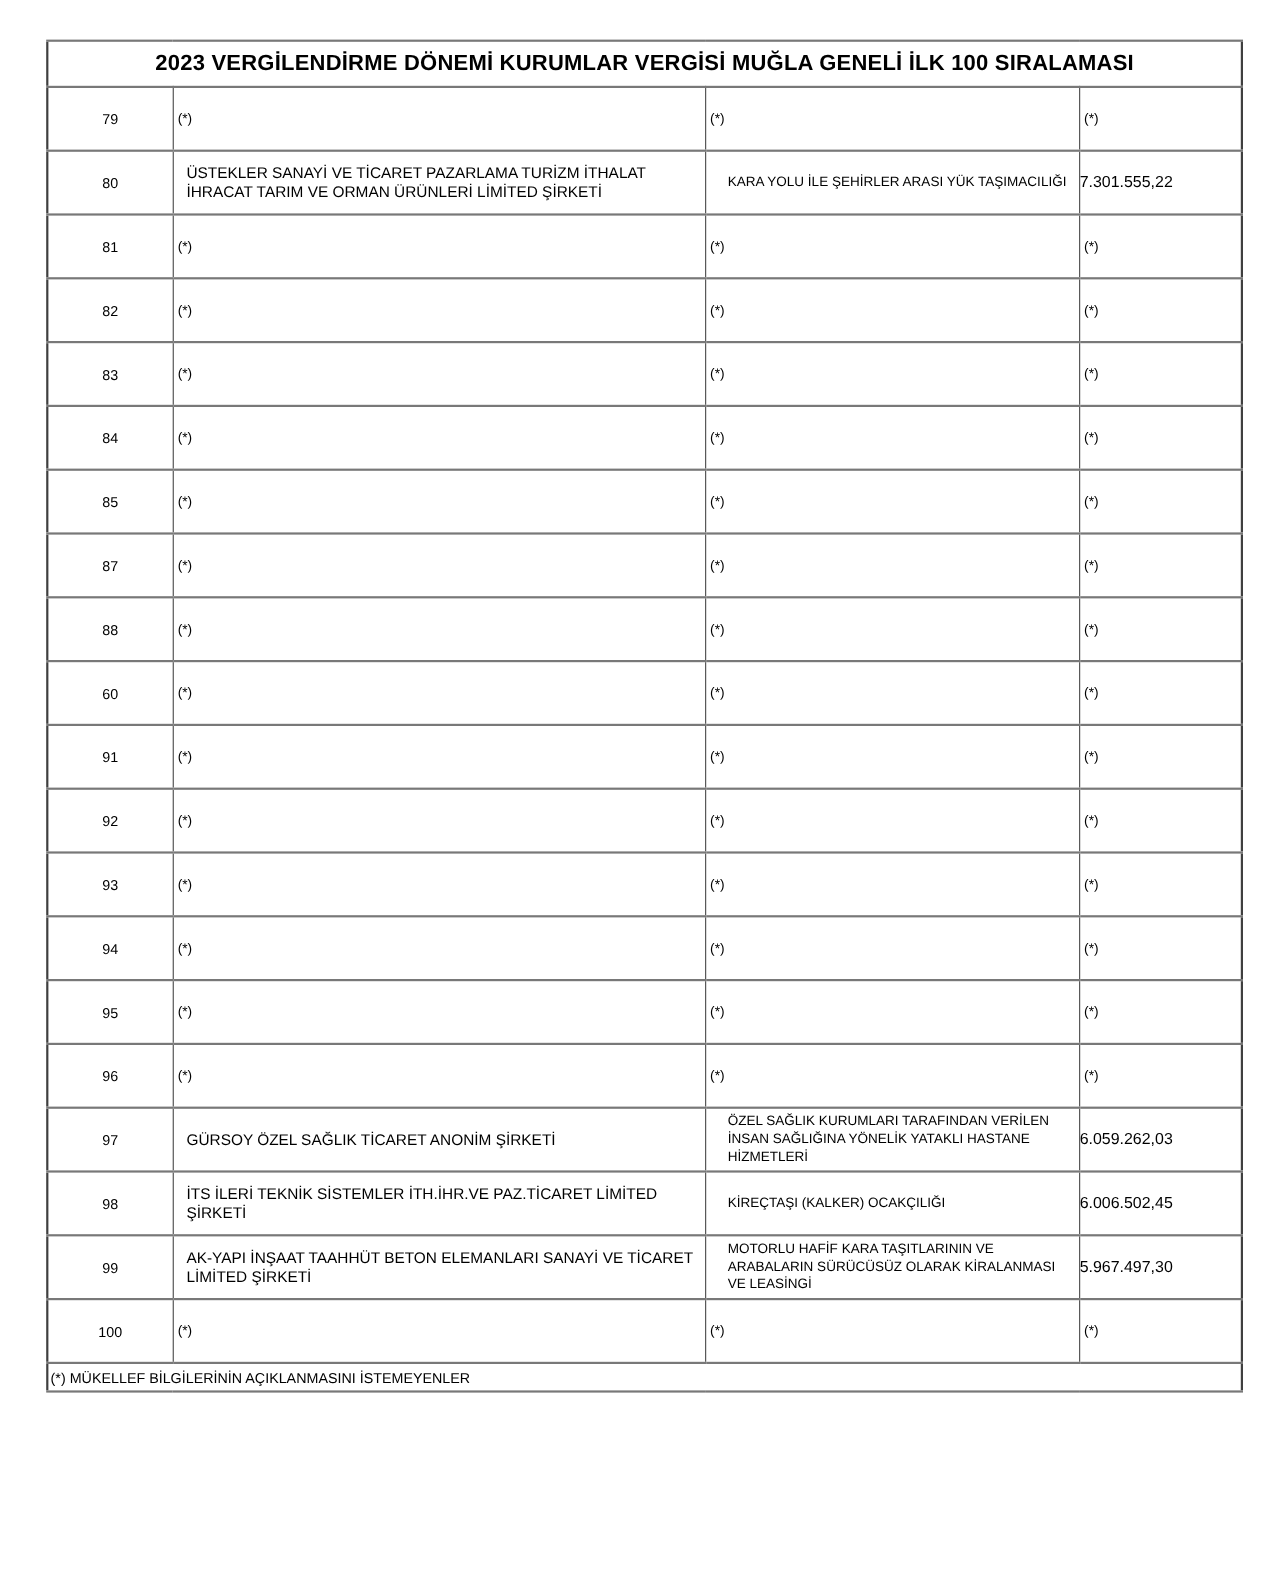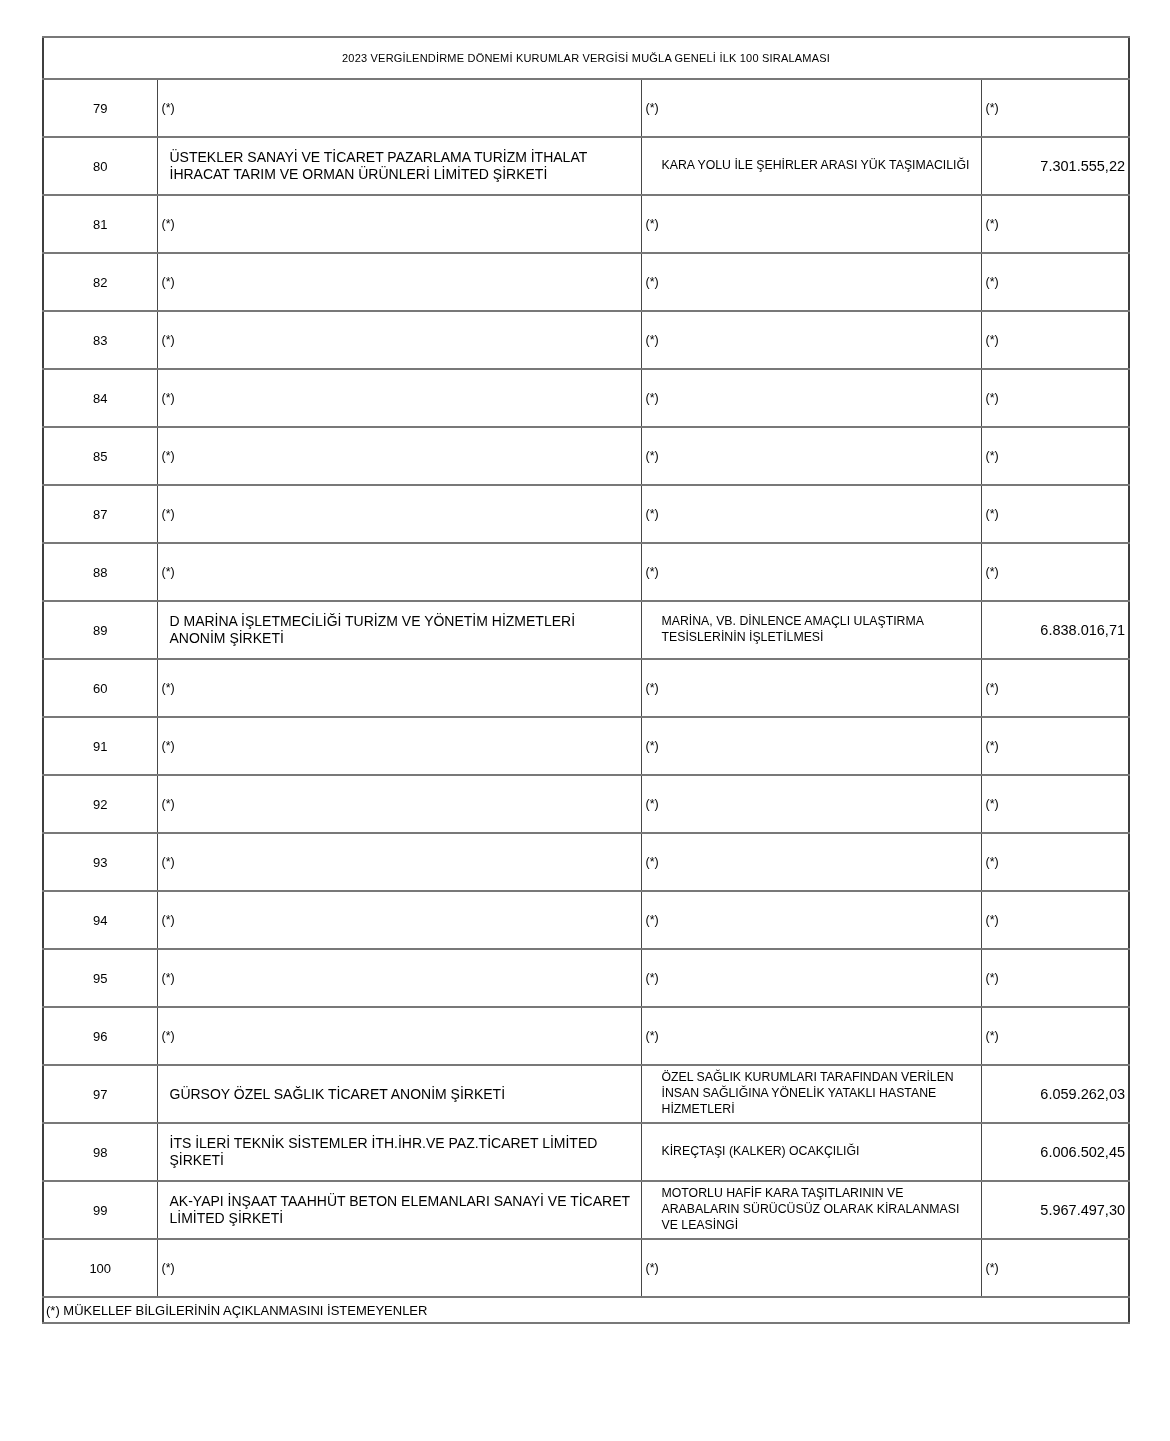"2023 VERGİLENDİRME DÖNEMİ KURUMLAR" th.title-cell { font-size: 11px -> 20px; font-weight: normal -> bold }
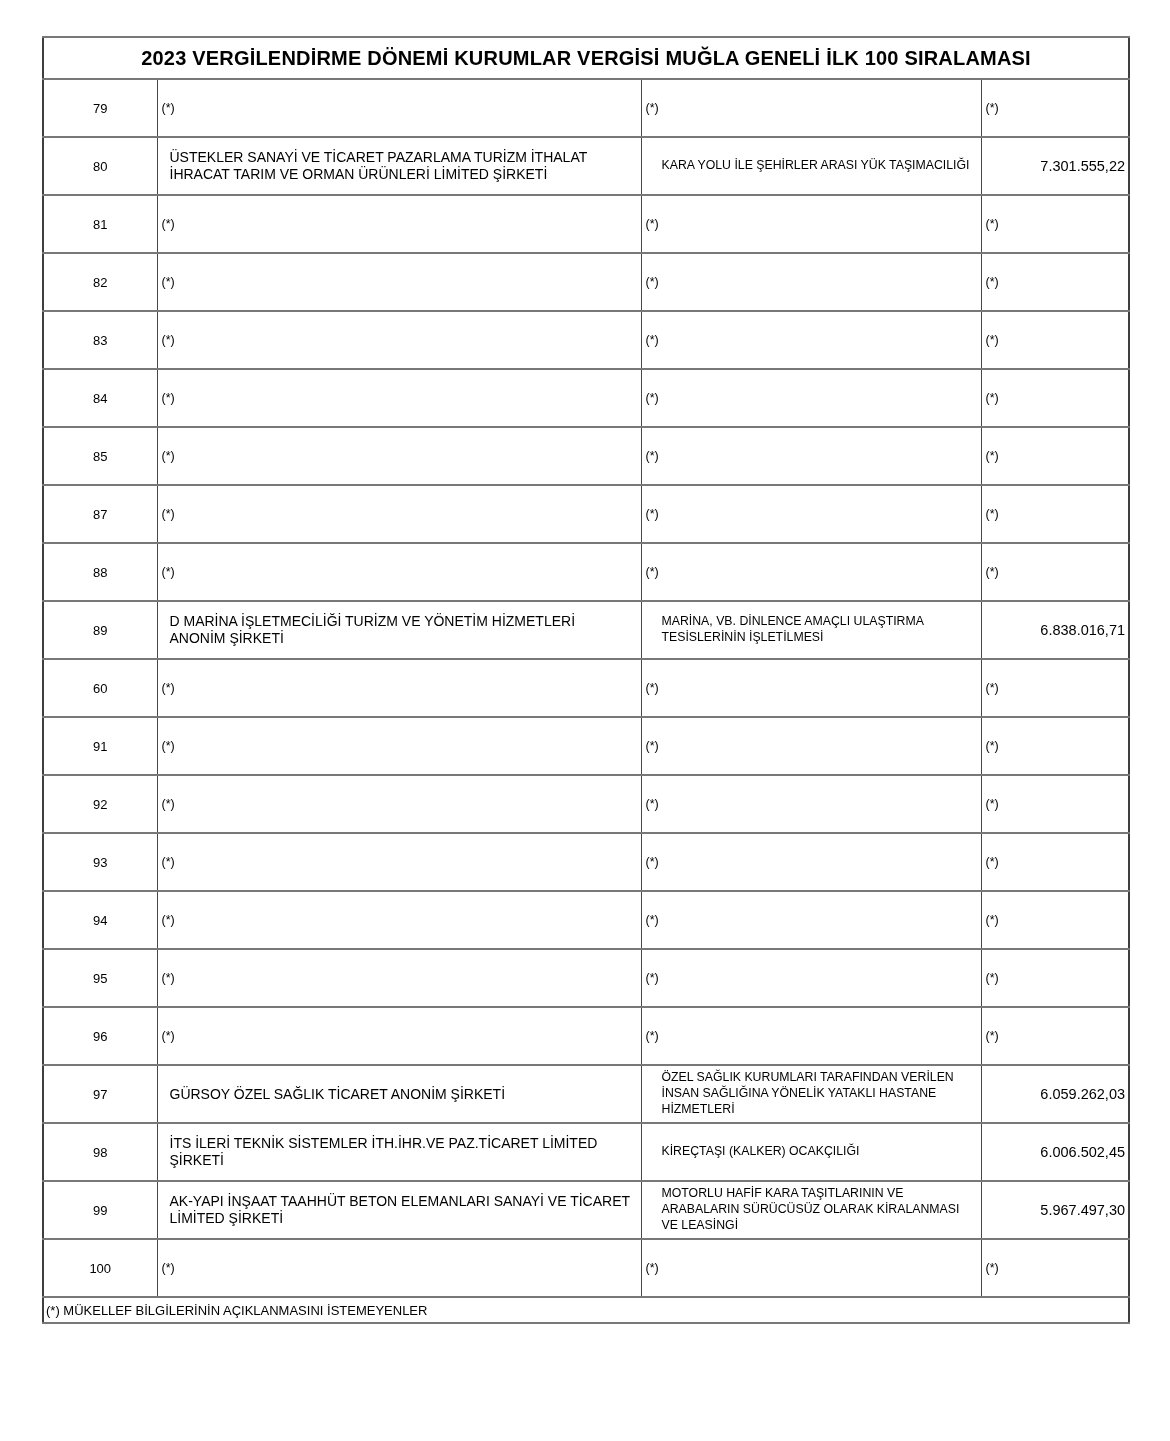"7.301.555,22" td.vergi-num { padding: 2px 3px 2px 12px -> 2px 3px 2px 0; text-align: right -> none }
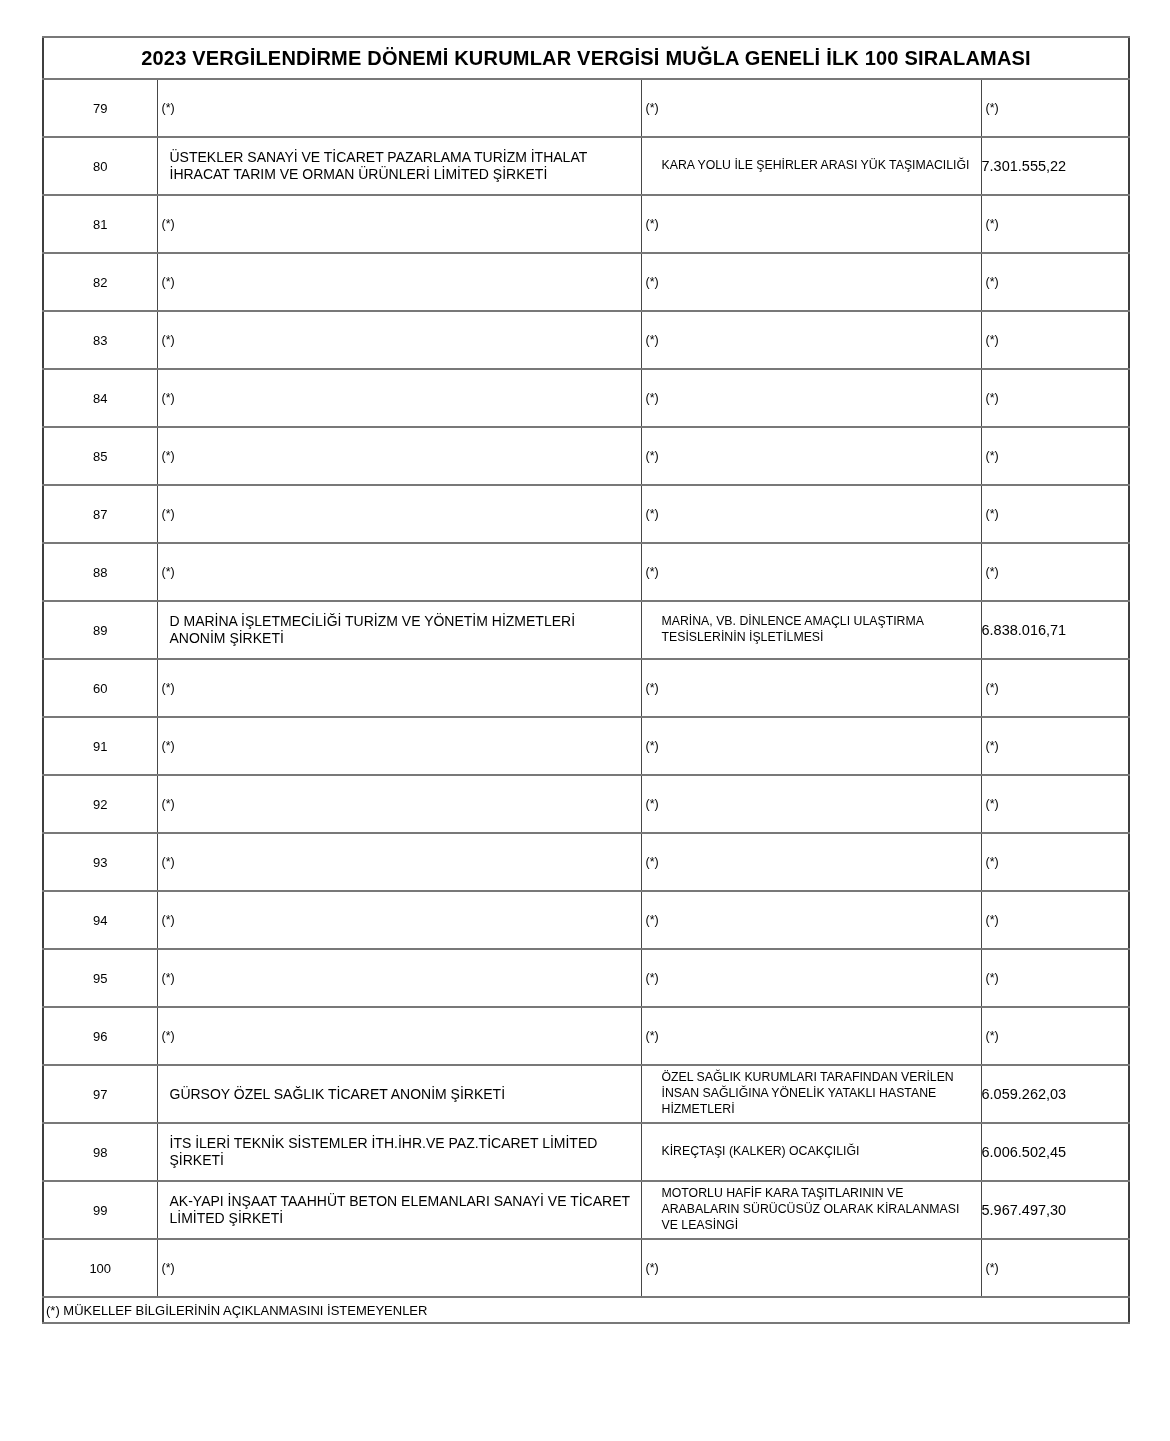"89" tr { html: <tr> <td>89</td> <td>D MARİNA İŞLETMECİLİĞİ TURİZM VE YÖNETİM HİZMETLERİ ANONİM ŞİRKETİ</td> <td>MARİNA, VB. DİNLENCE AMAÇLI ULAŞTIRMA TESİSLERİNİN İŞLETİLMESİ</td> <td>6.838.016,71</td> </tr> -> none }
